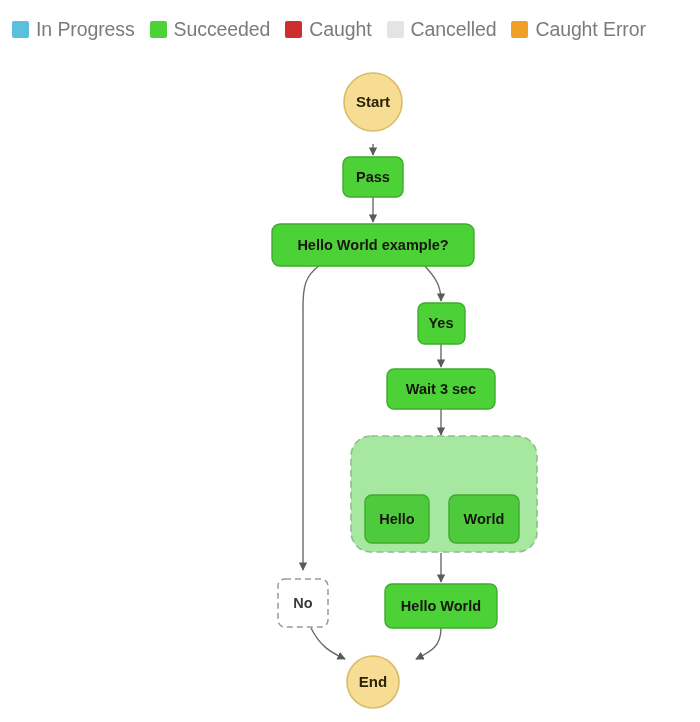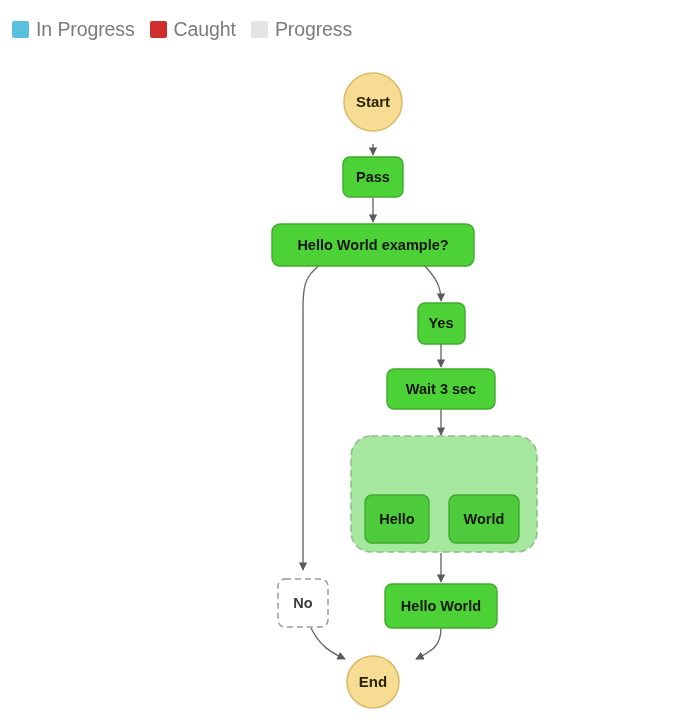"Succeeded" div.legend-item { html: none -> <div> <span></span> <span>Succeeded</span> </div> }
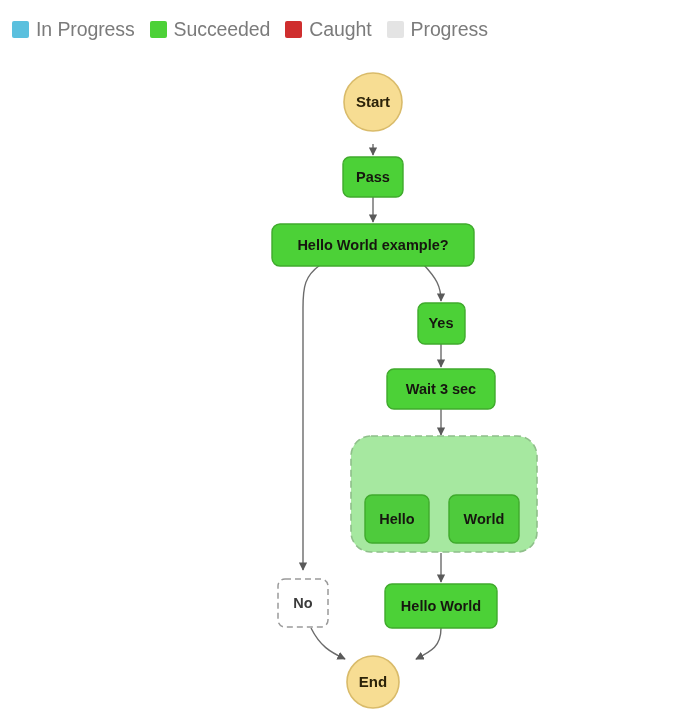"Progress" span.legend-label { text: Progress -> Cancelled }
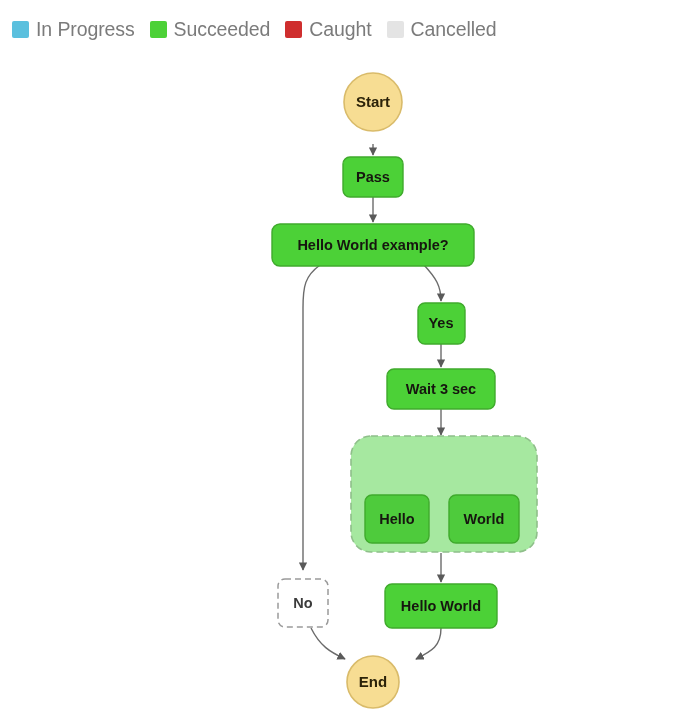"Caught Error" div.legend-item { html: none -> <div> <span></span> <span>Caught Error</span> </div> }
